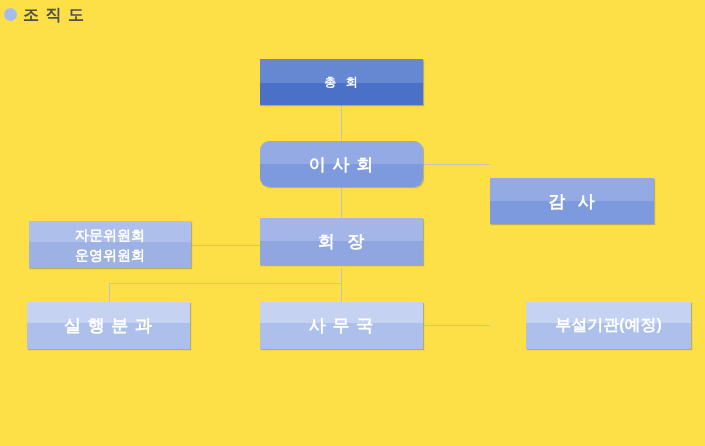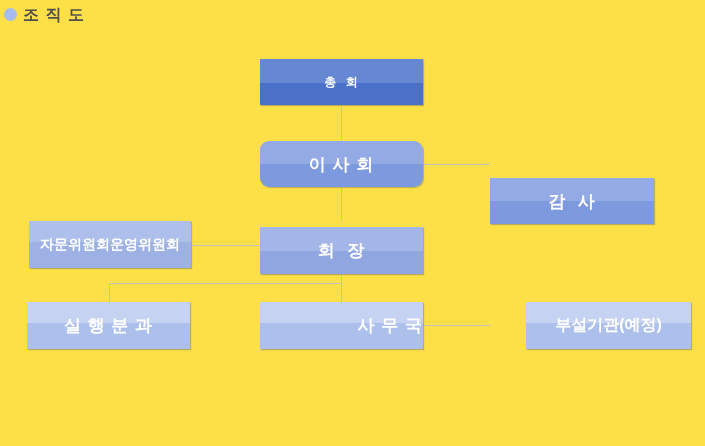"자문위원회" .two-line { flex-direction: row -> column; font-family: Liberation Mono, monospace -> none }
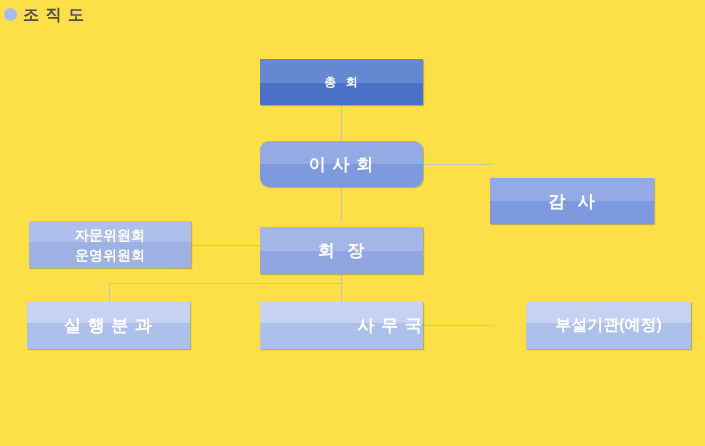"회 장" .n-chairman { top: 227px -> 218px }
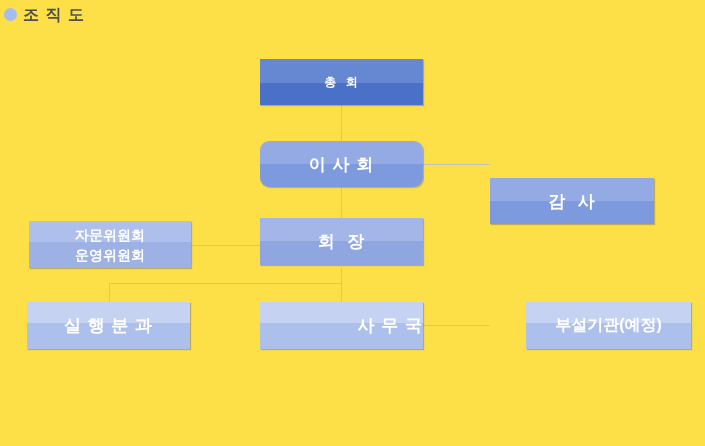"사 무 국" .n-secretariat { justify-content: flex-end -> none }
